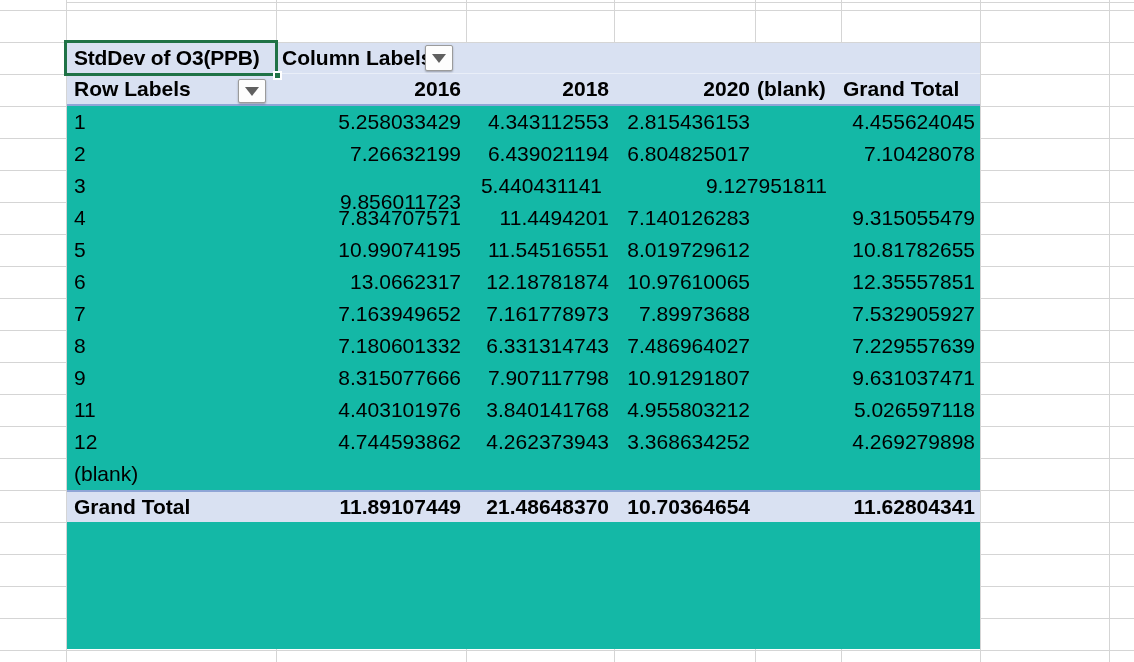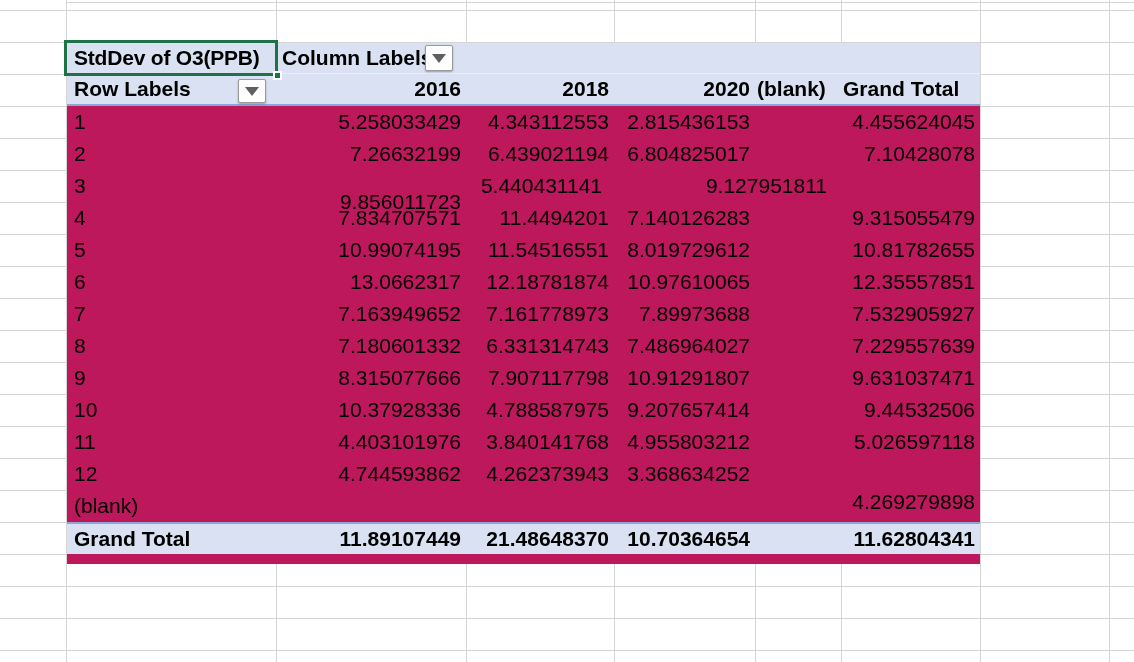"StdDev of O3(PPB)" .pivot { background: #be185d -> #14b8a6; height: 521px -> 606px }
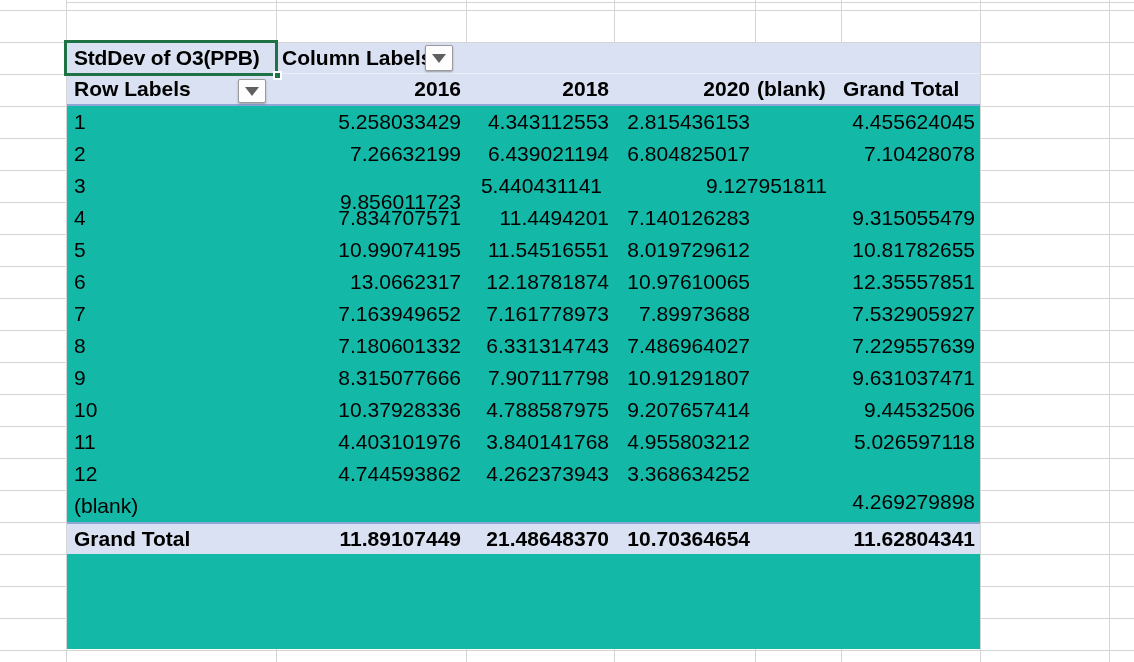"10" div.prow { html: <div> <div>10</div> <div>10.37928336</div> <div>4.788587975</div> <div>9.207657414</div> <div></div> <div>9.44532506</div> </div> -> none }
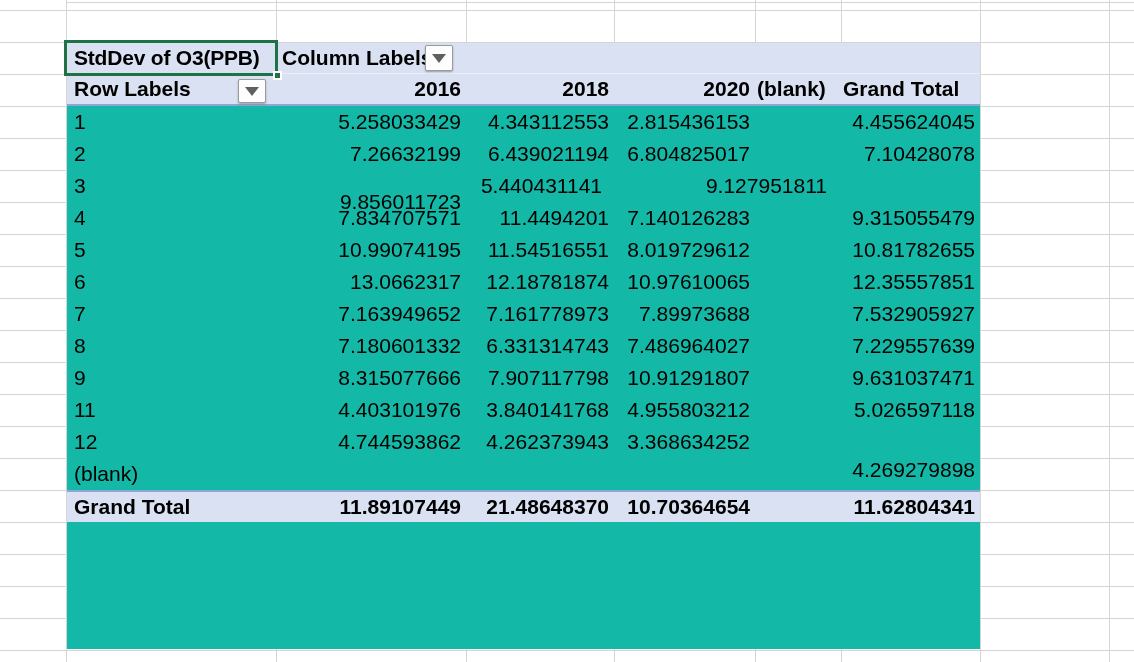"4.269279898" div.cell { margin-top: 28px -> none }
